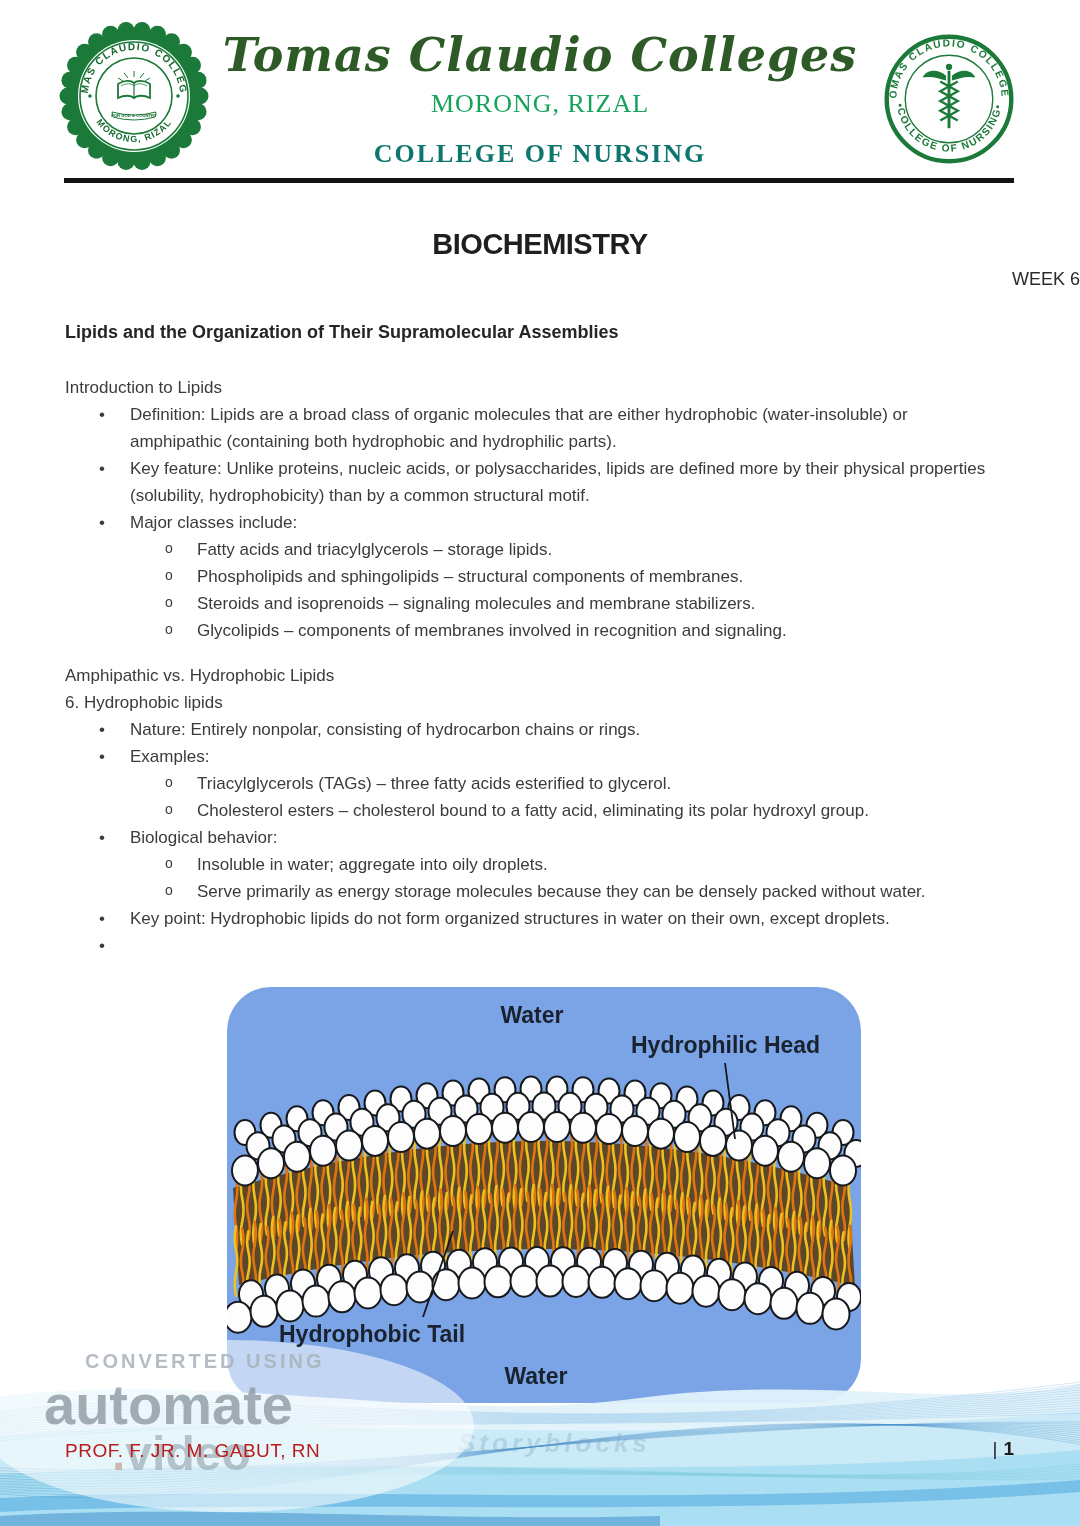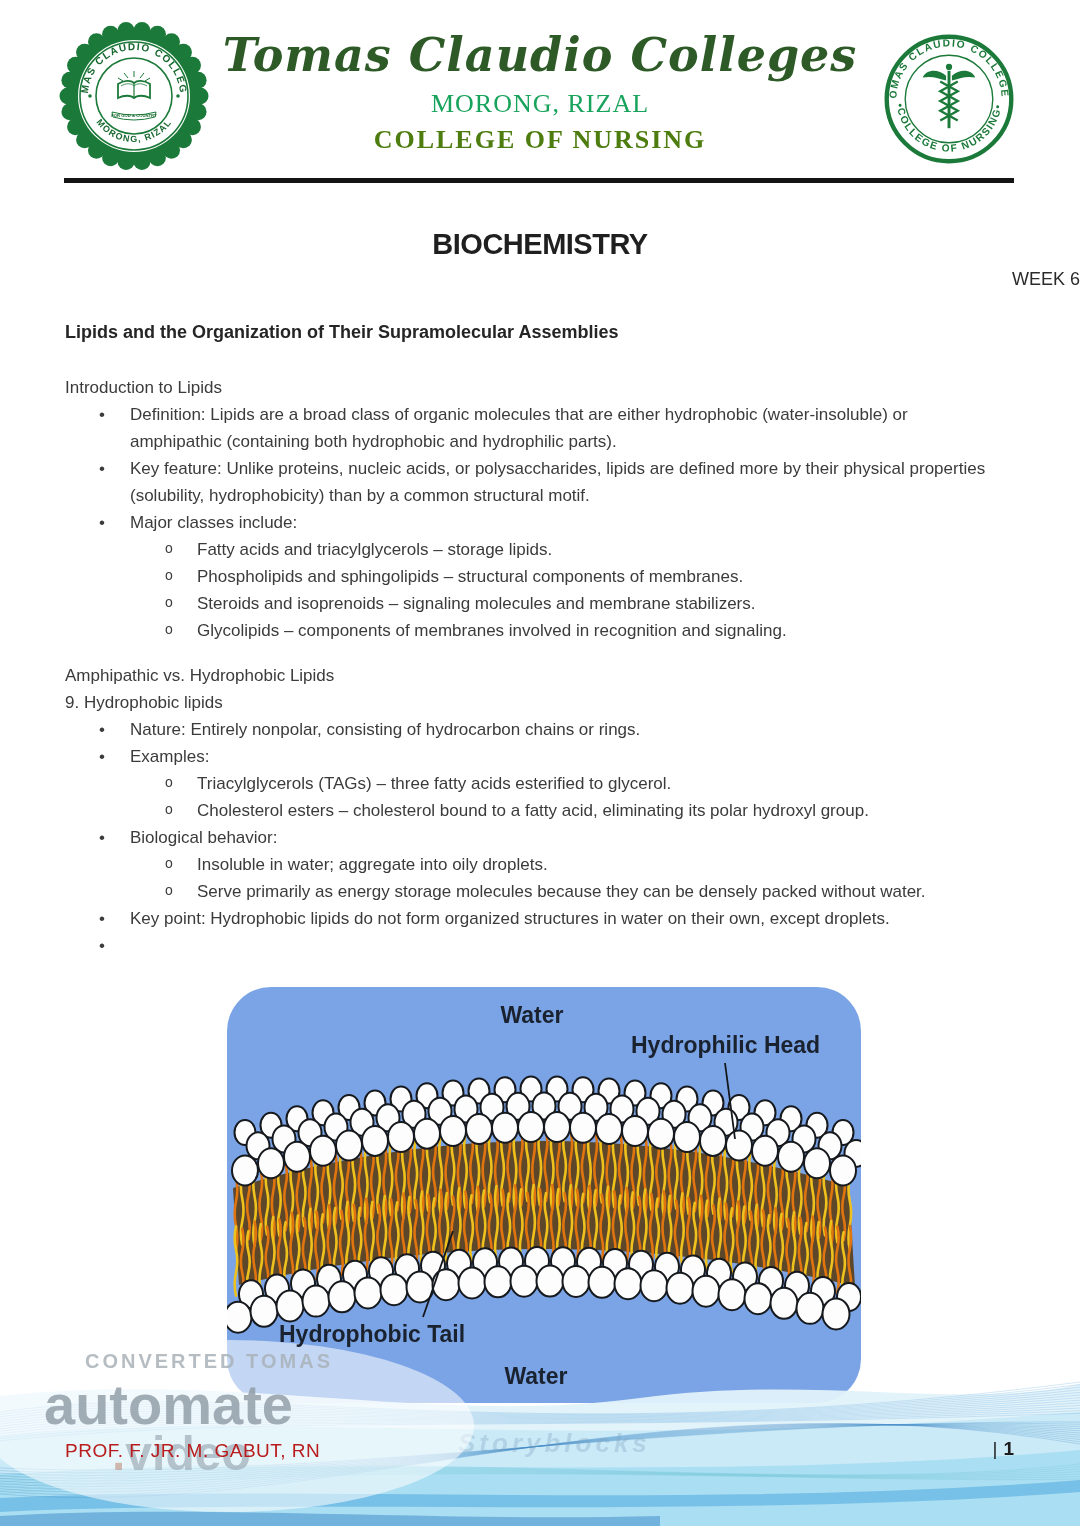"COLLEGE OF NURSING" .school-college { color: #4d7c0f -> #0f766e; margin-top: 6px -> 20px }
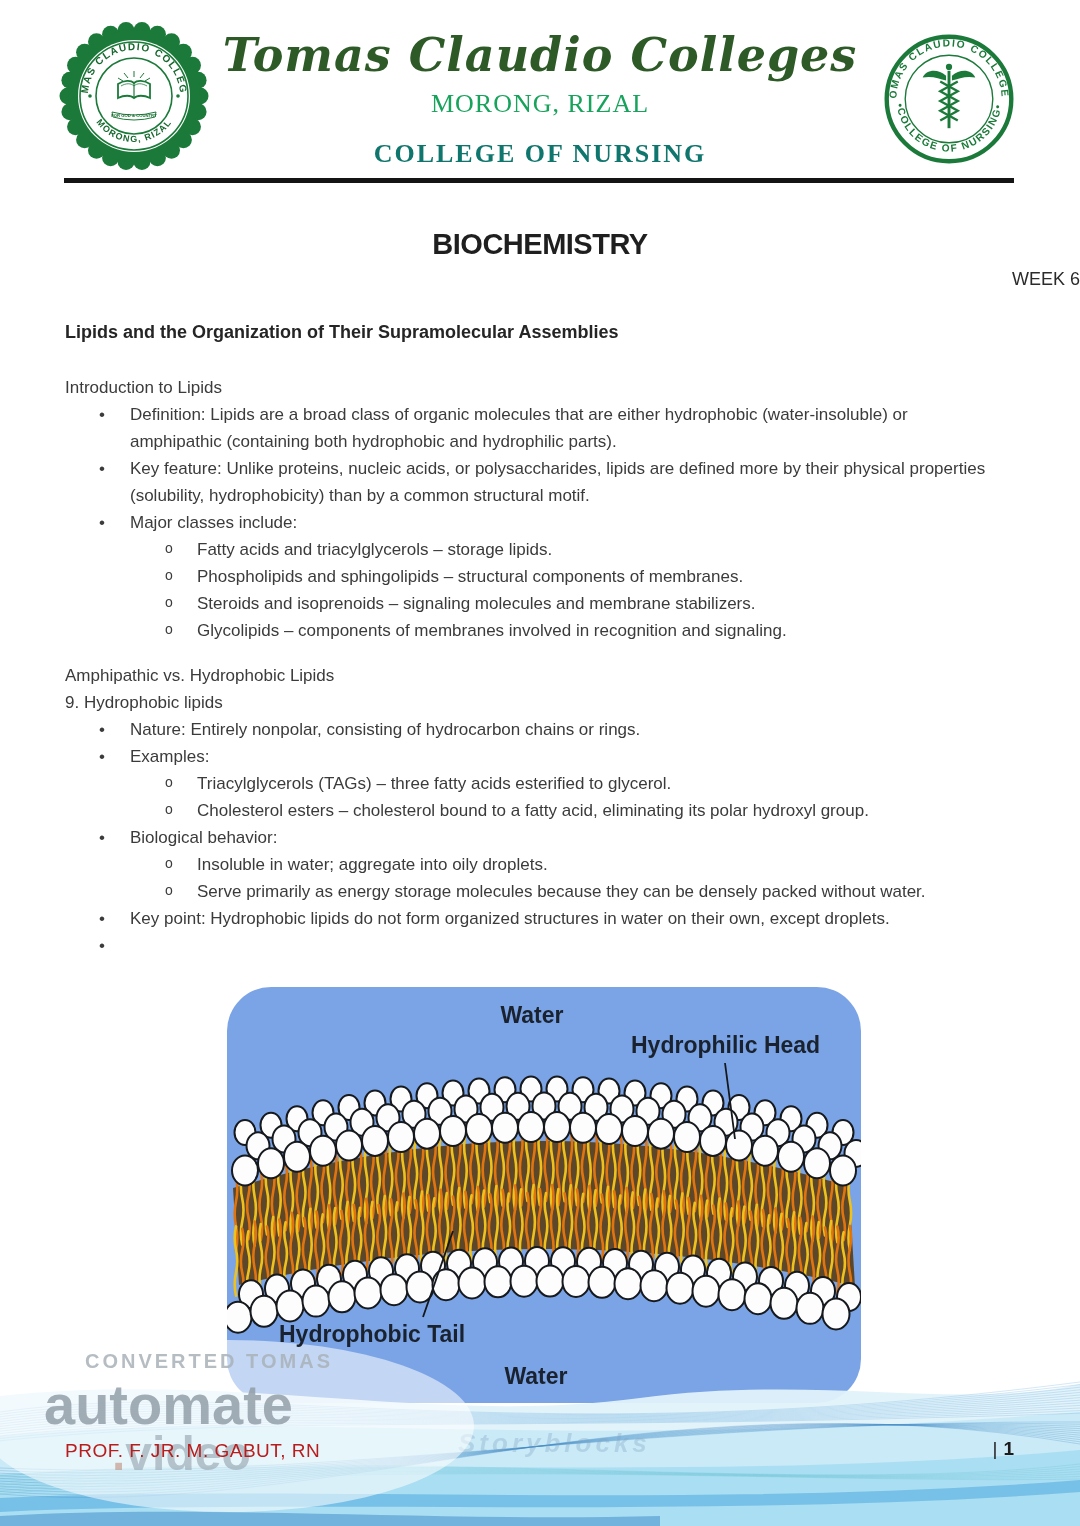"9. Hydrophobic lipids" span.txt { text: 9 -> 6 }
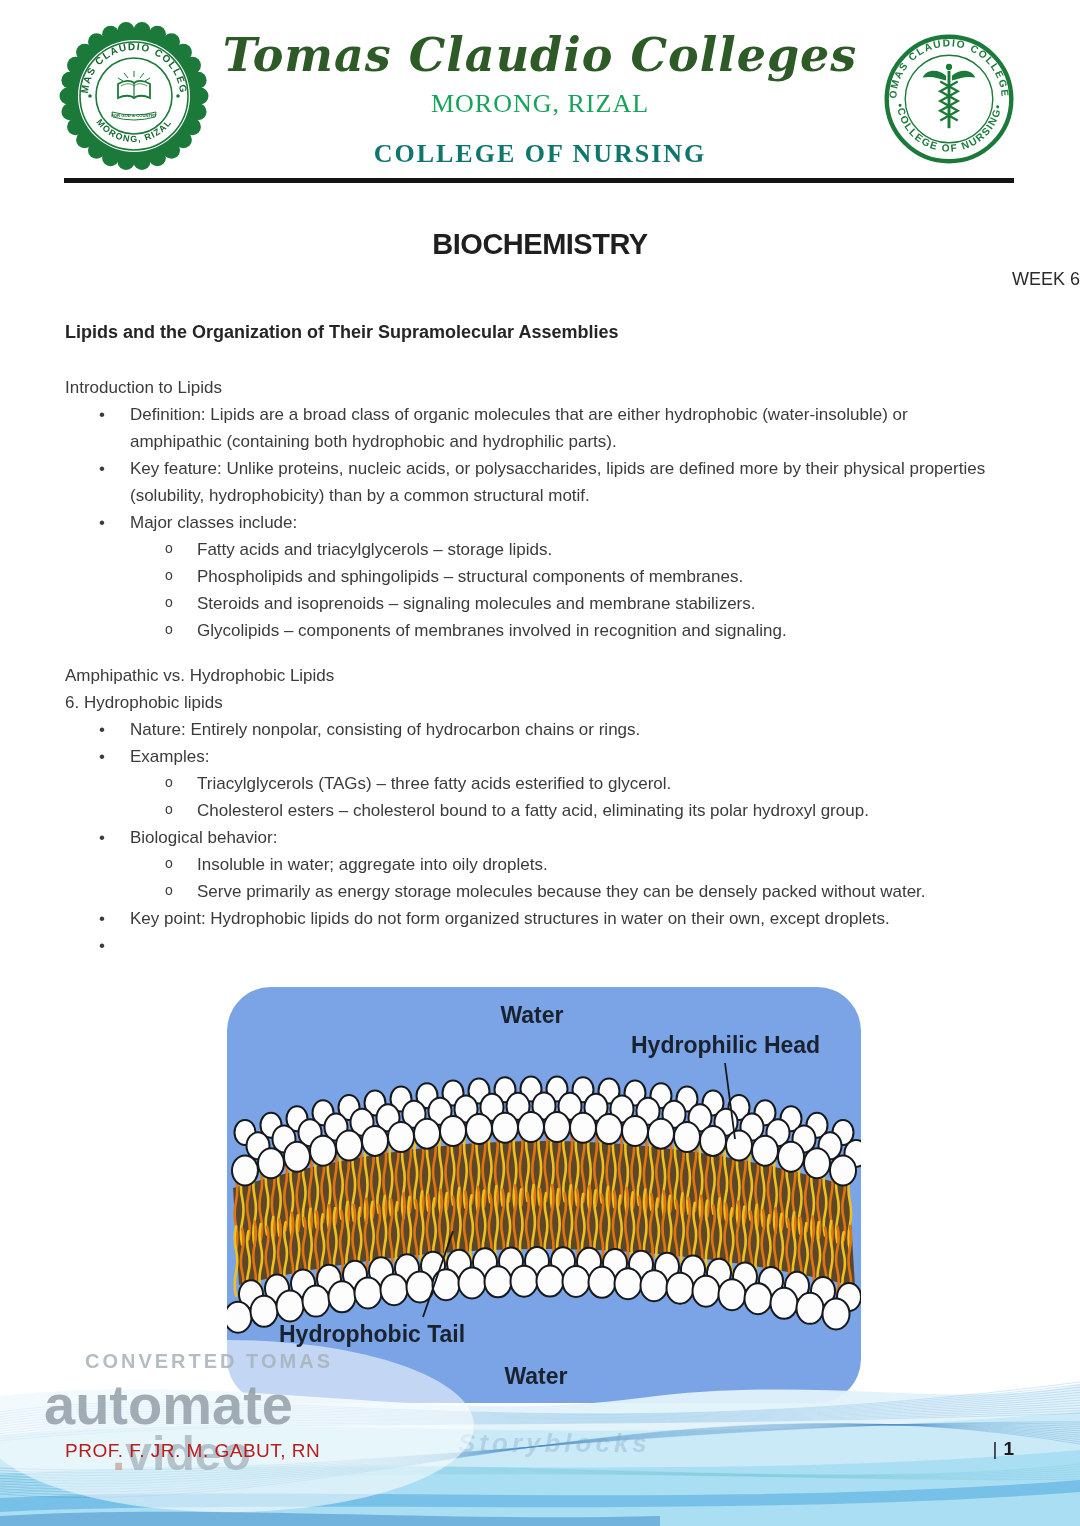"CONVERTED TOMAS" div.wm-line1 { text: TOMAS -> USING }
